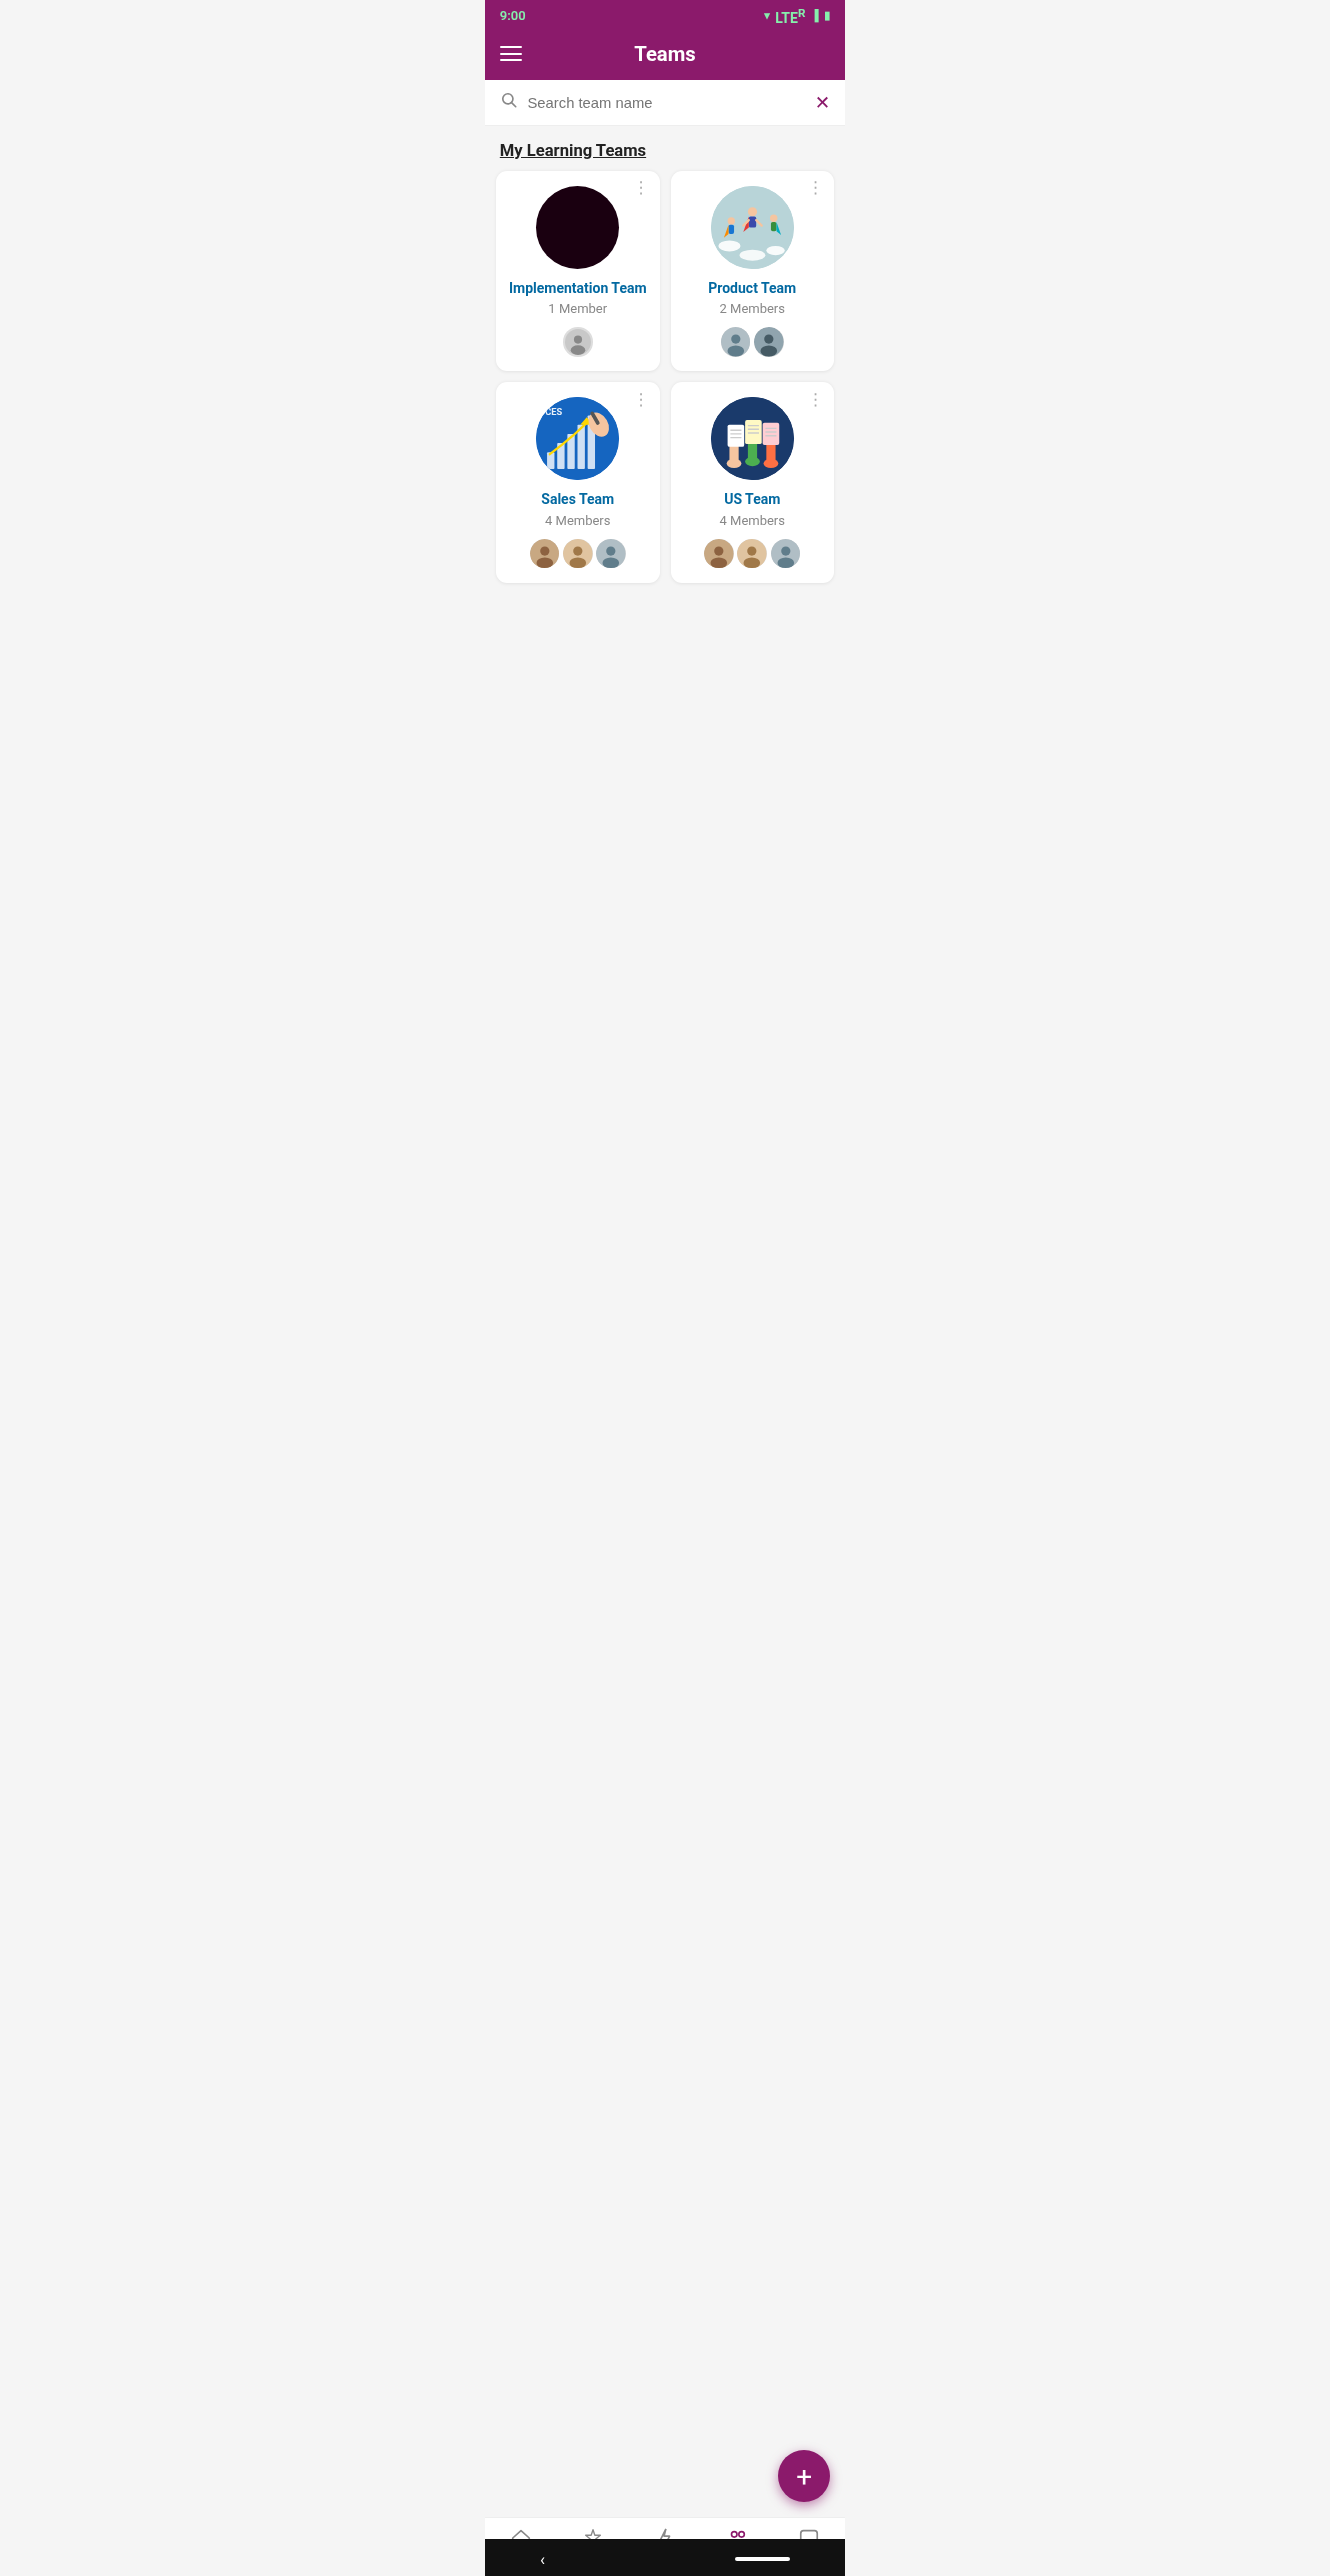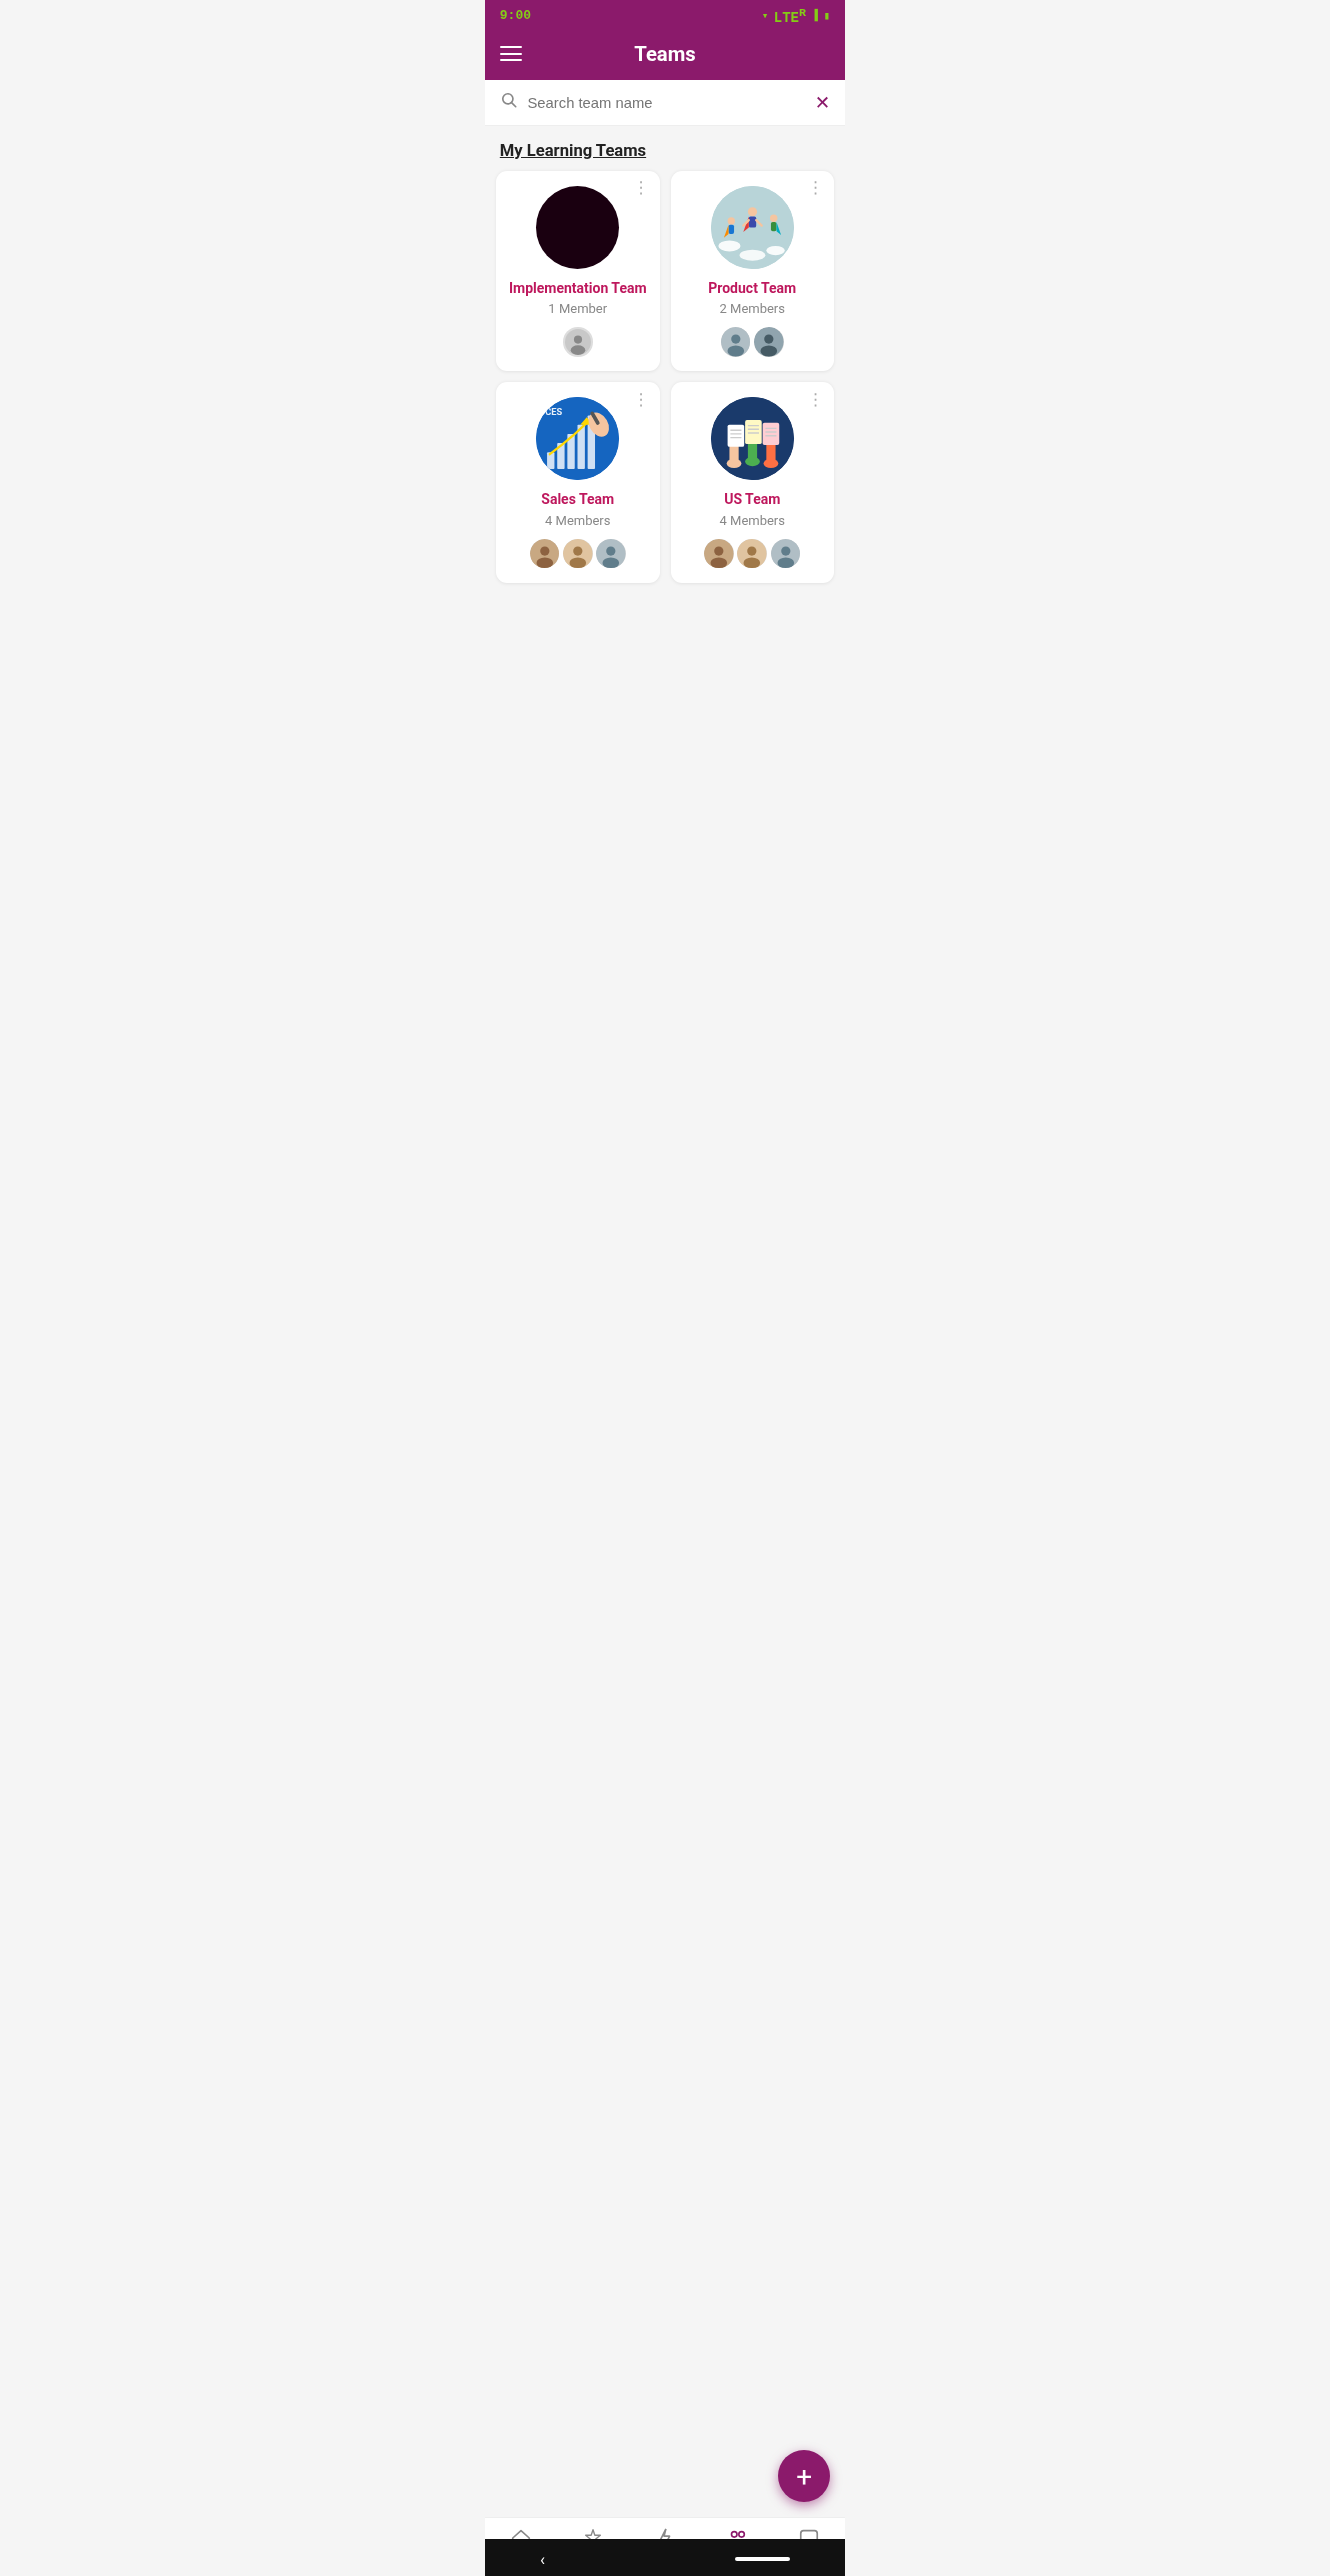"9:00" .status-bar { color: #84cc16 -> #86efac; font-family: Liberation Mono, monospace -> none }
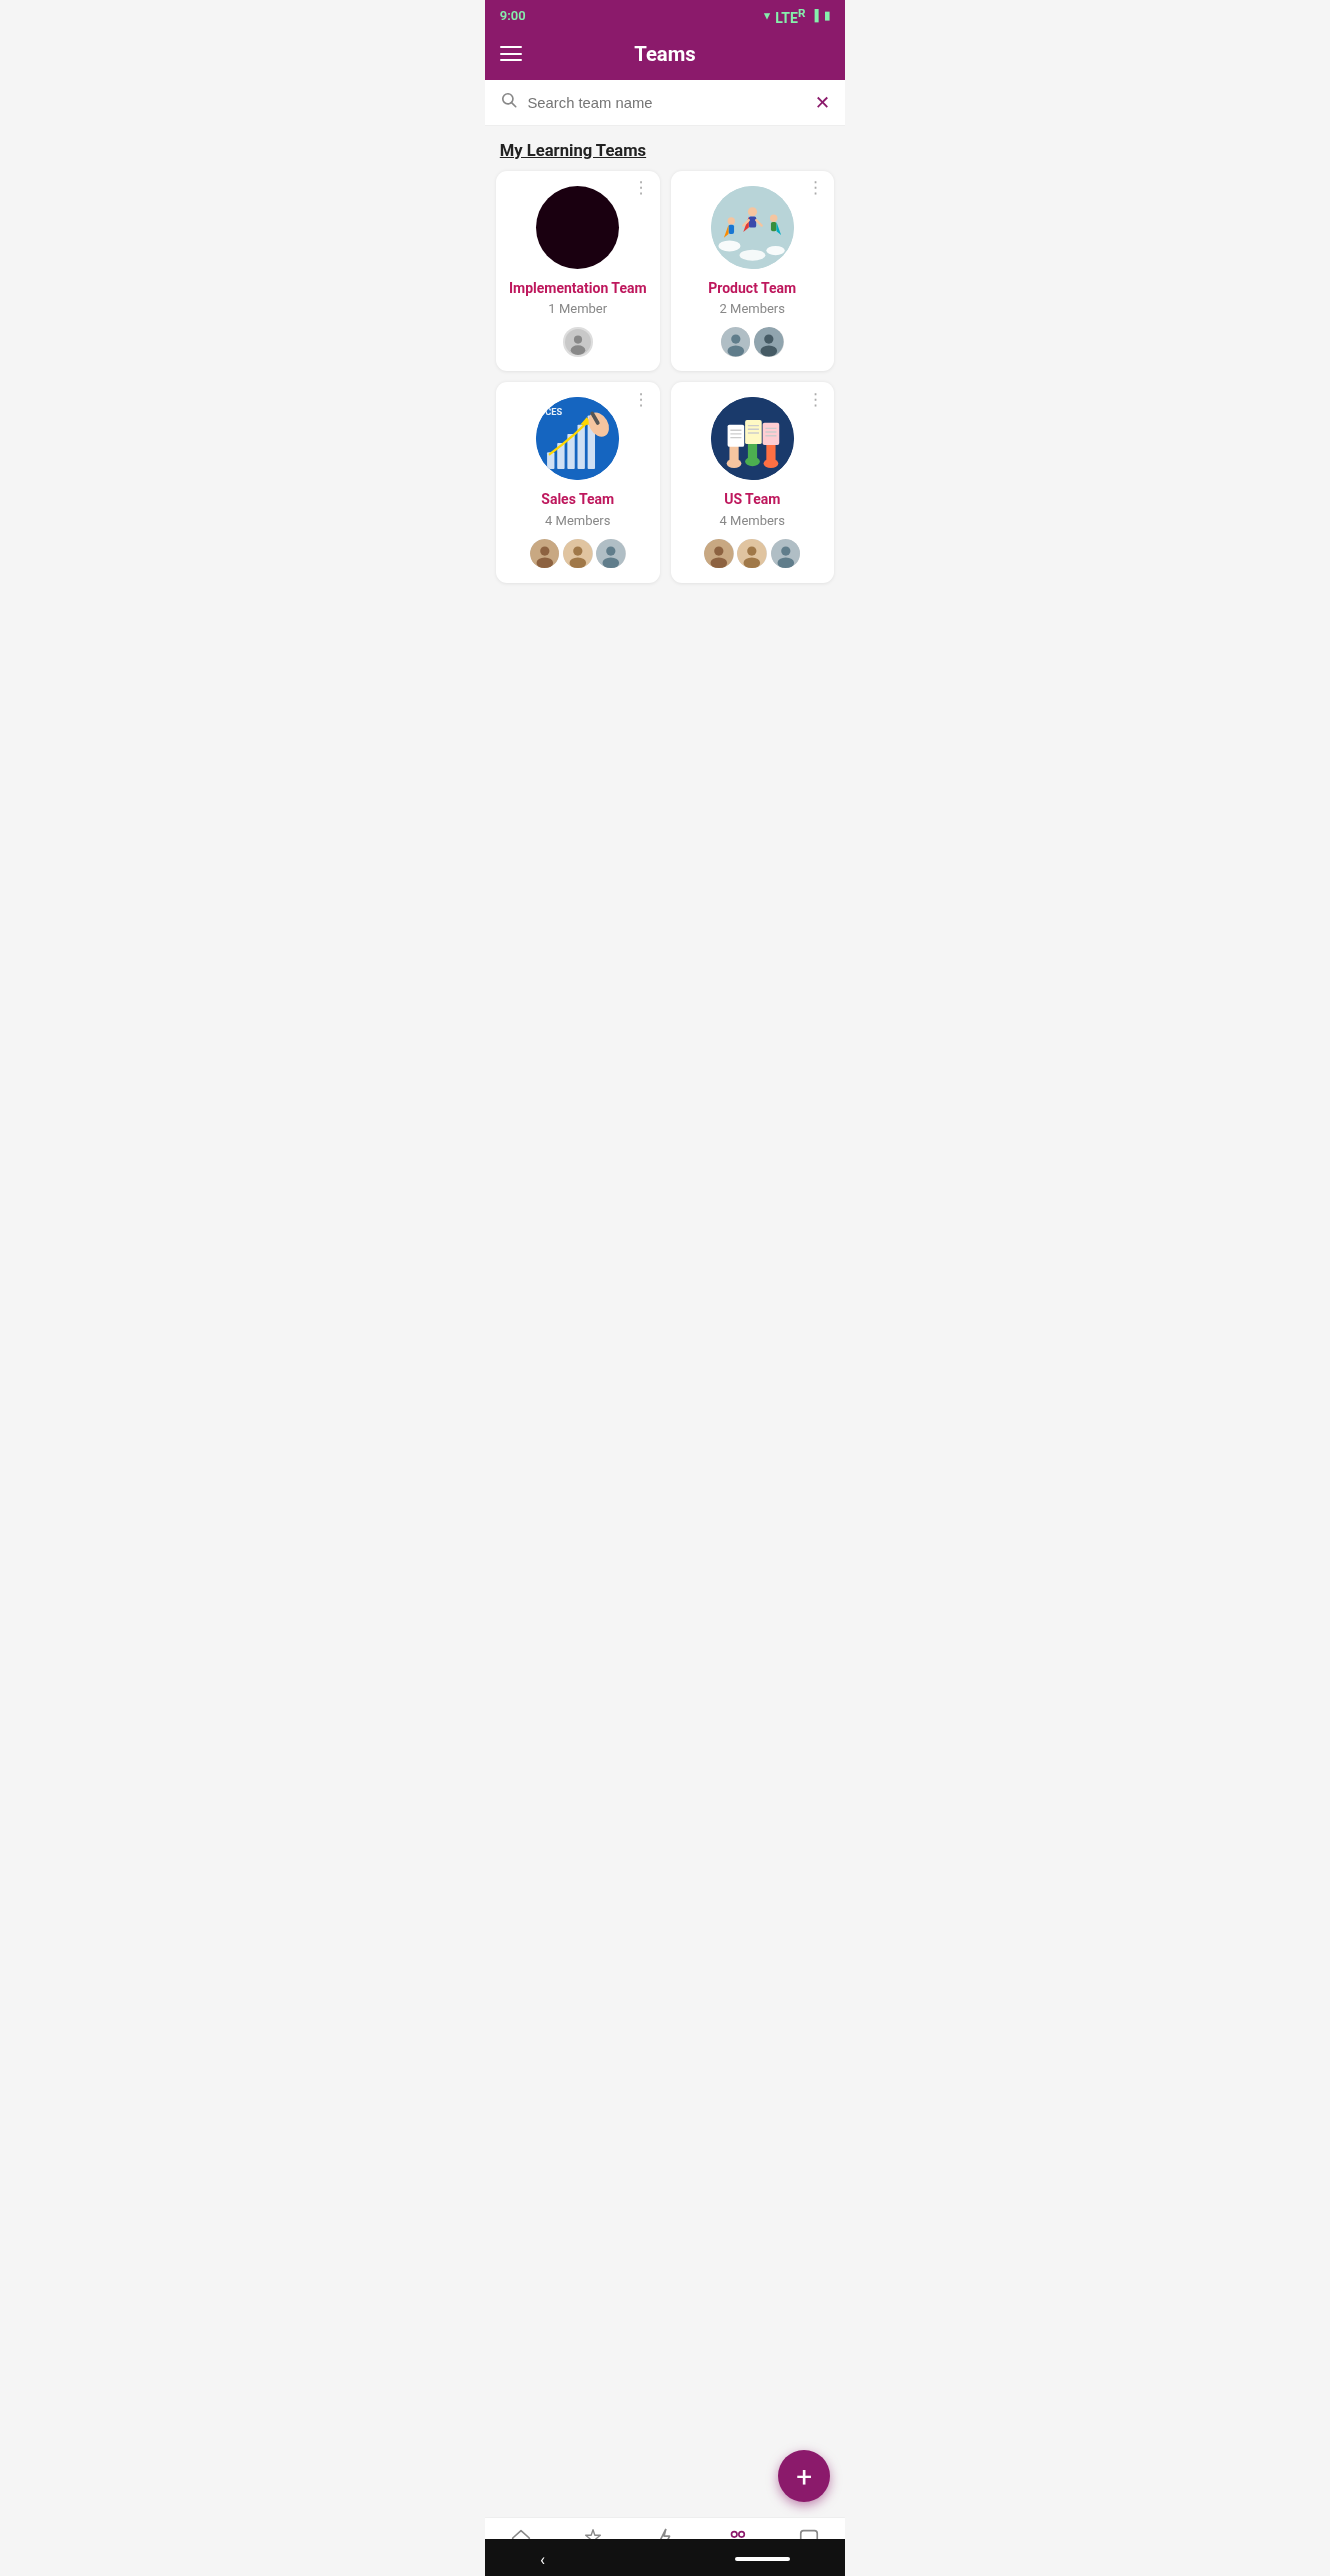"Implementation Team" .team-name { color: #be185d -> #0369a1 }
